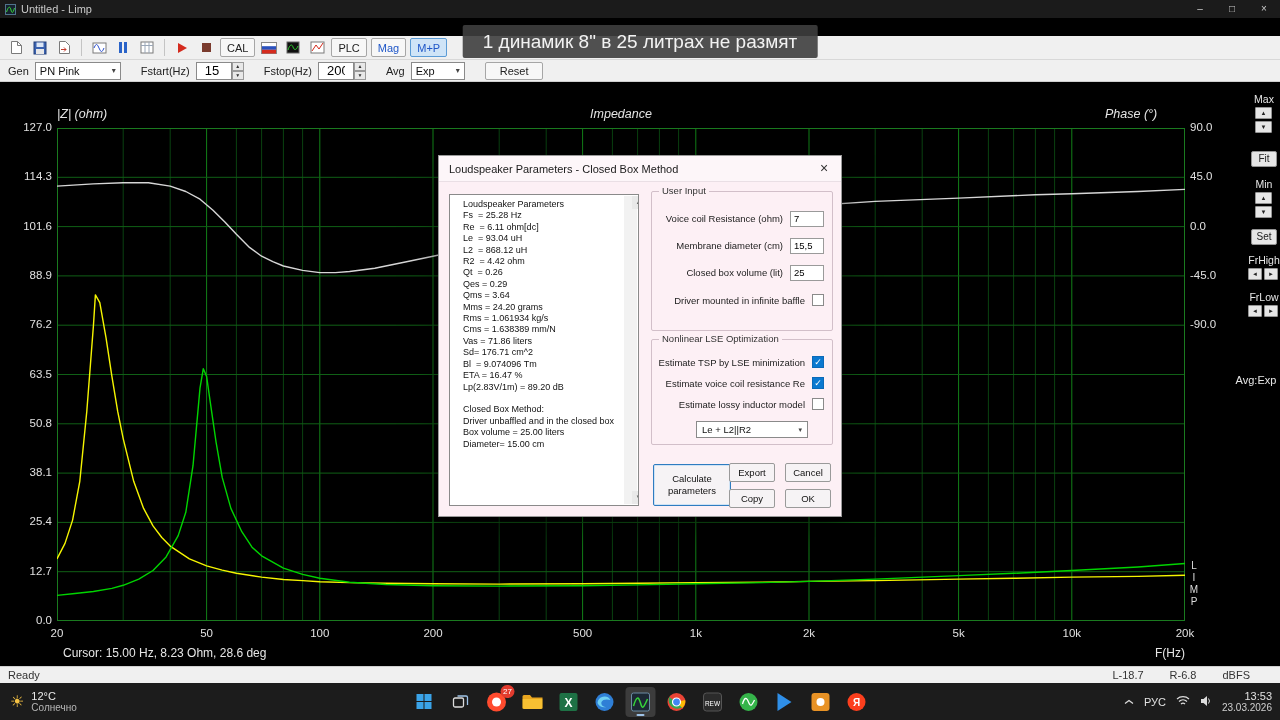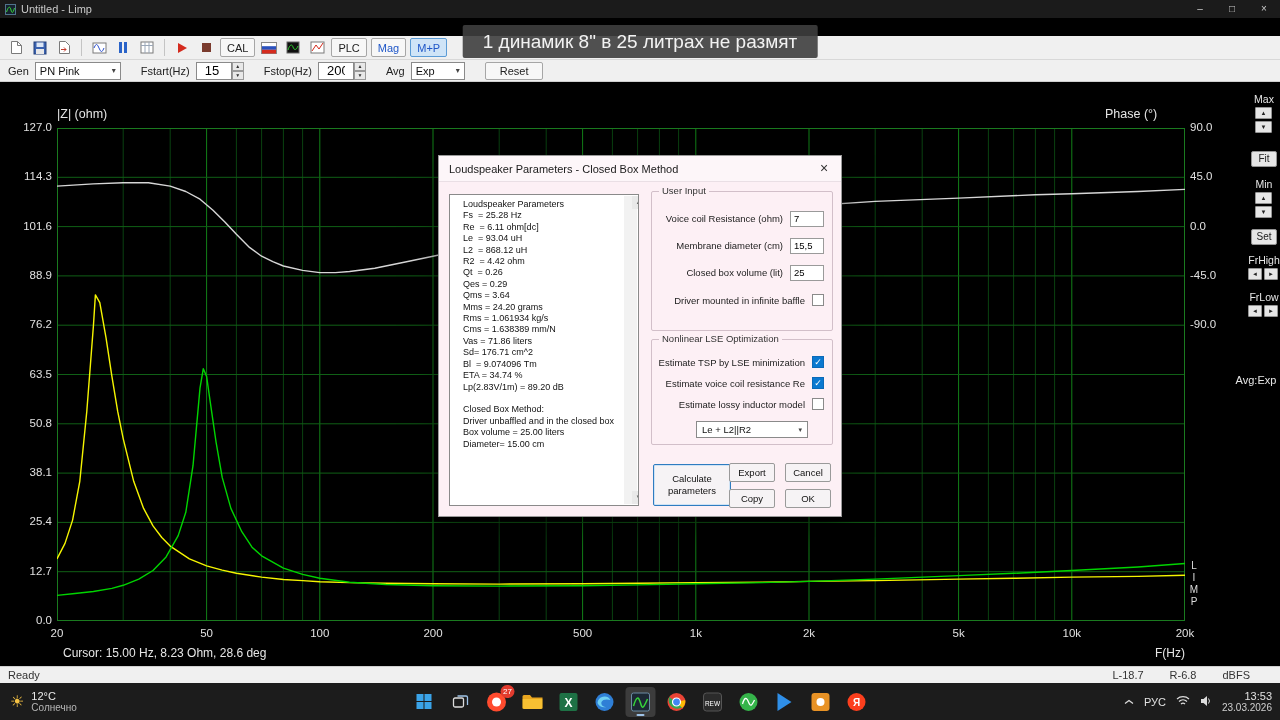"|Z| (ohm)" .chart-head { font-style: none -> italic }
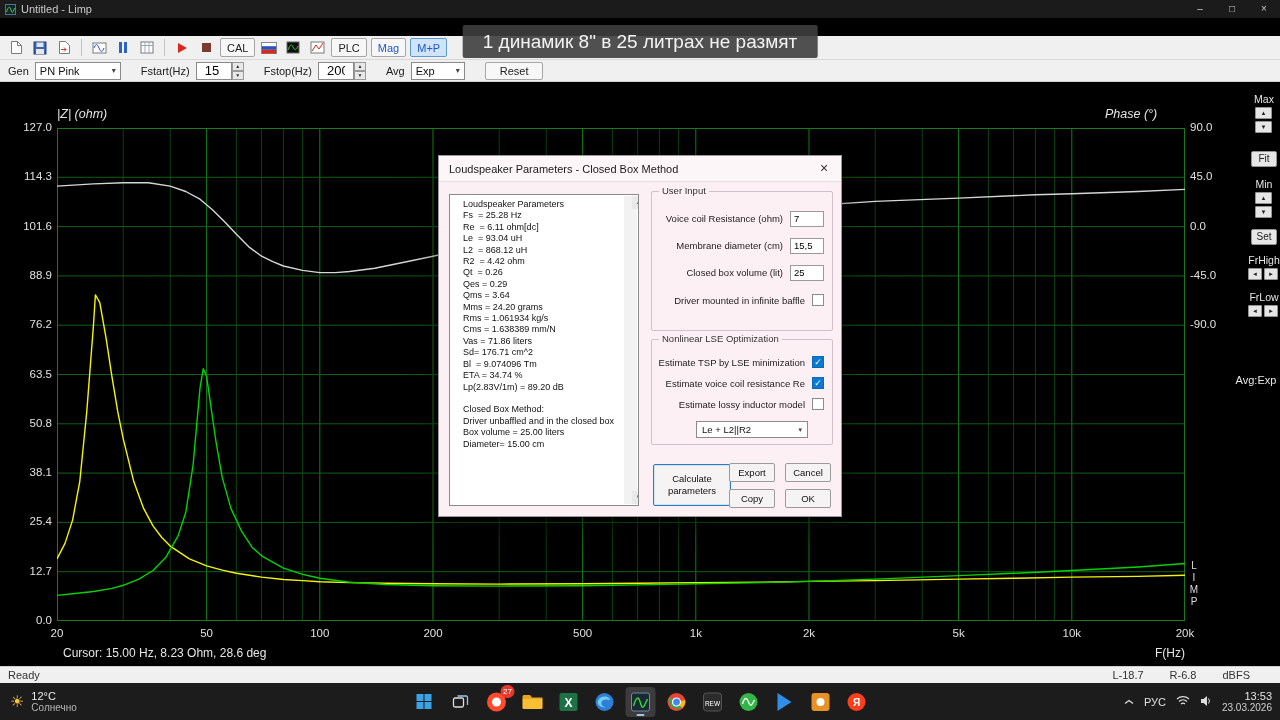"Impedance" div.chart-head { html: none -> <div>Impedance</div> }
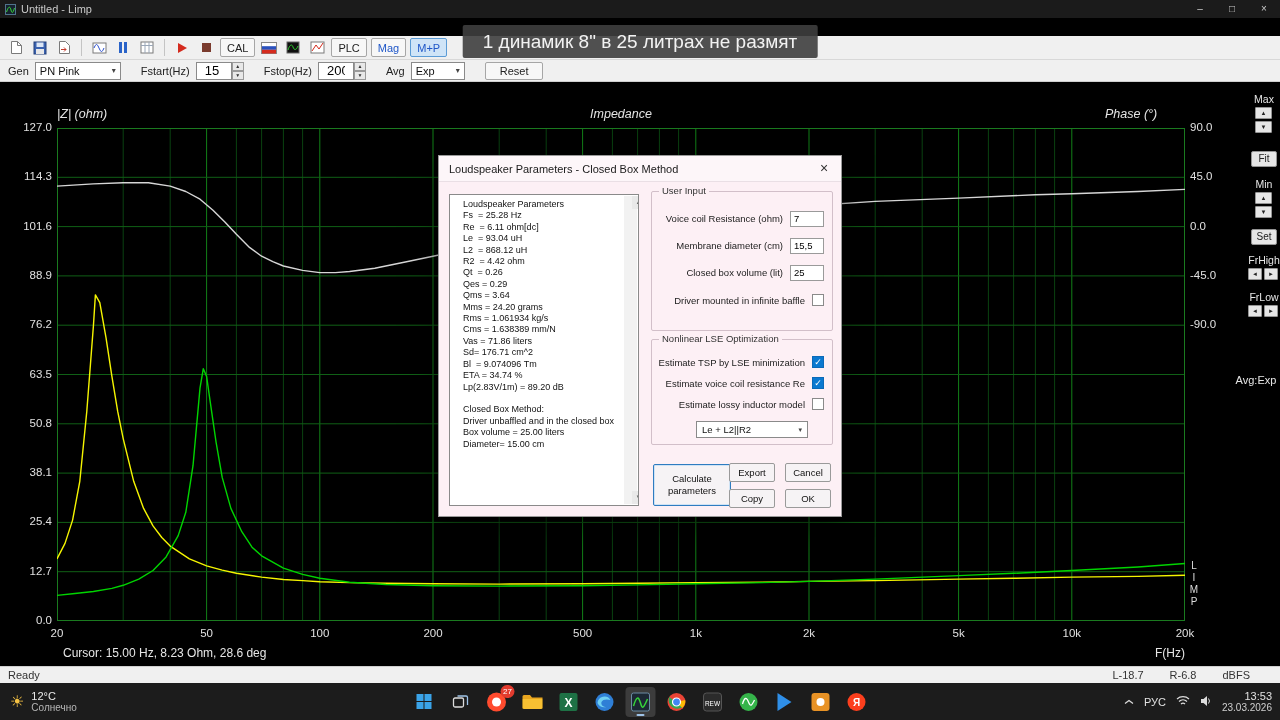"ETA = 34.74 %" div { text: 34.74 -> 16.47 }
